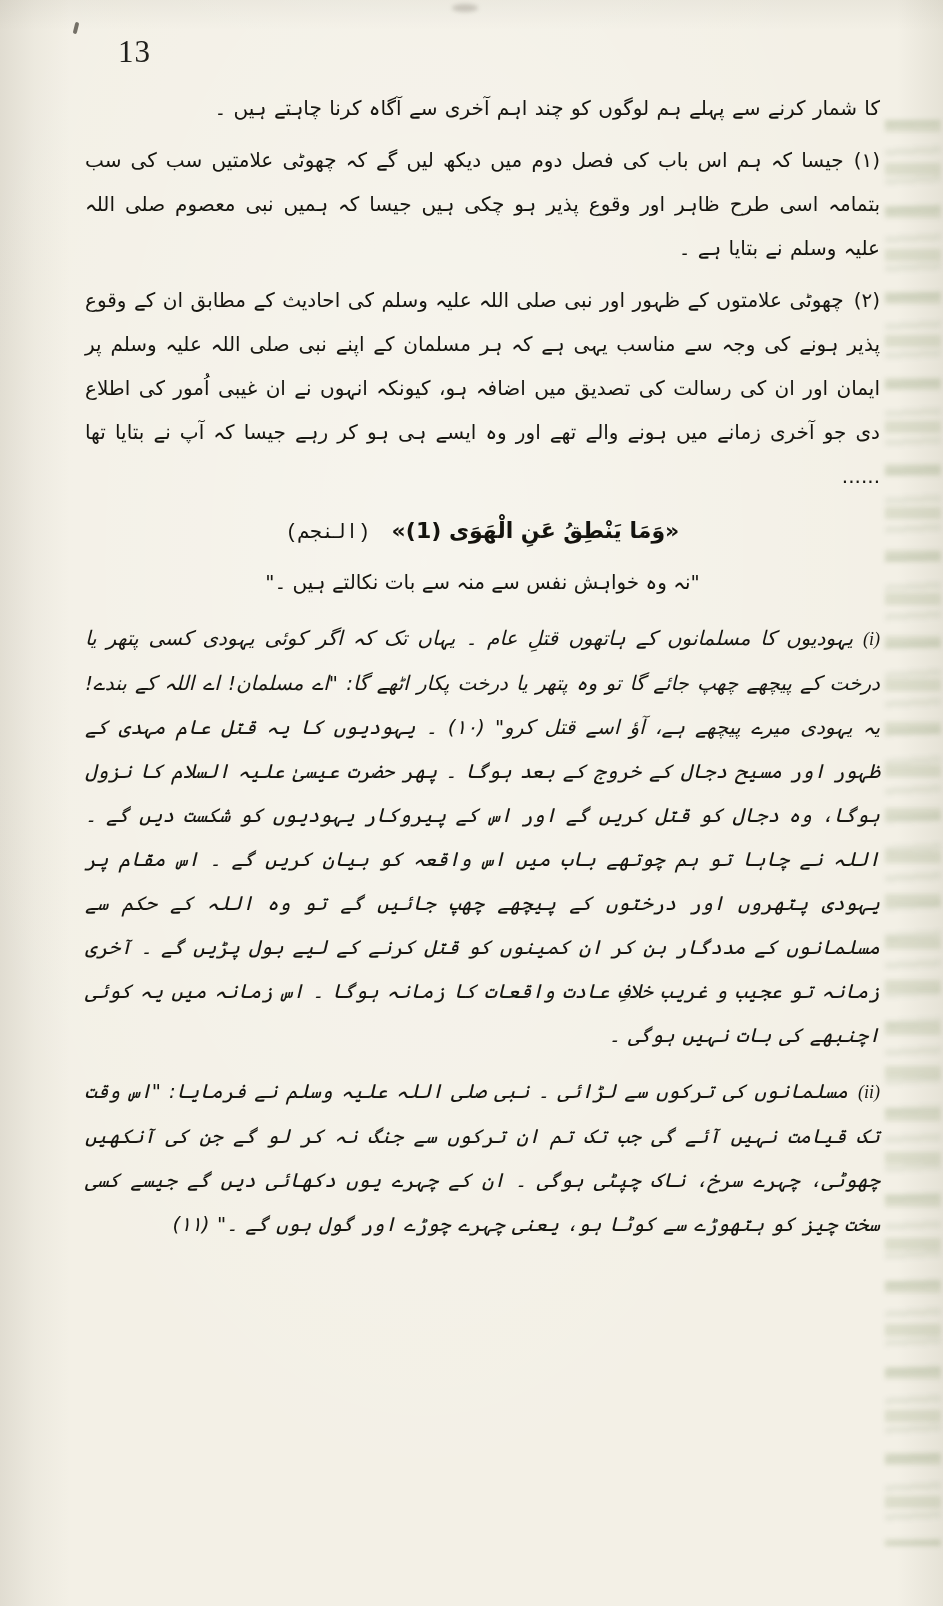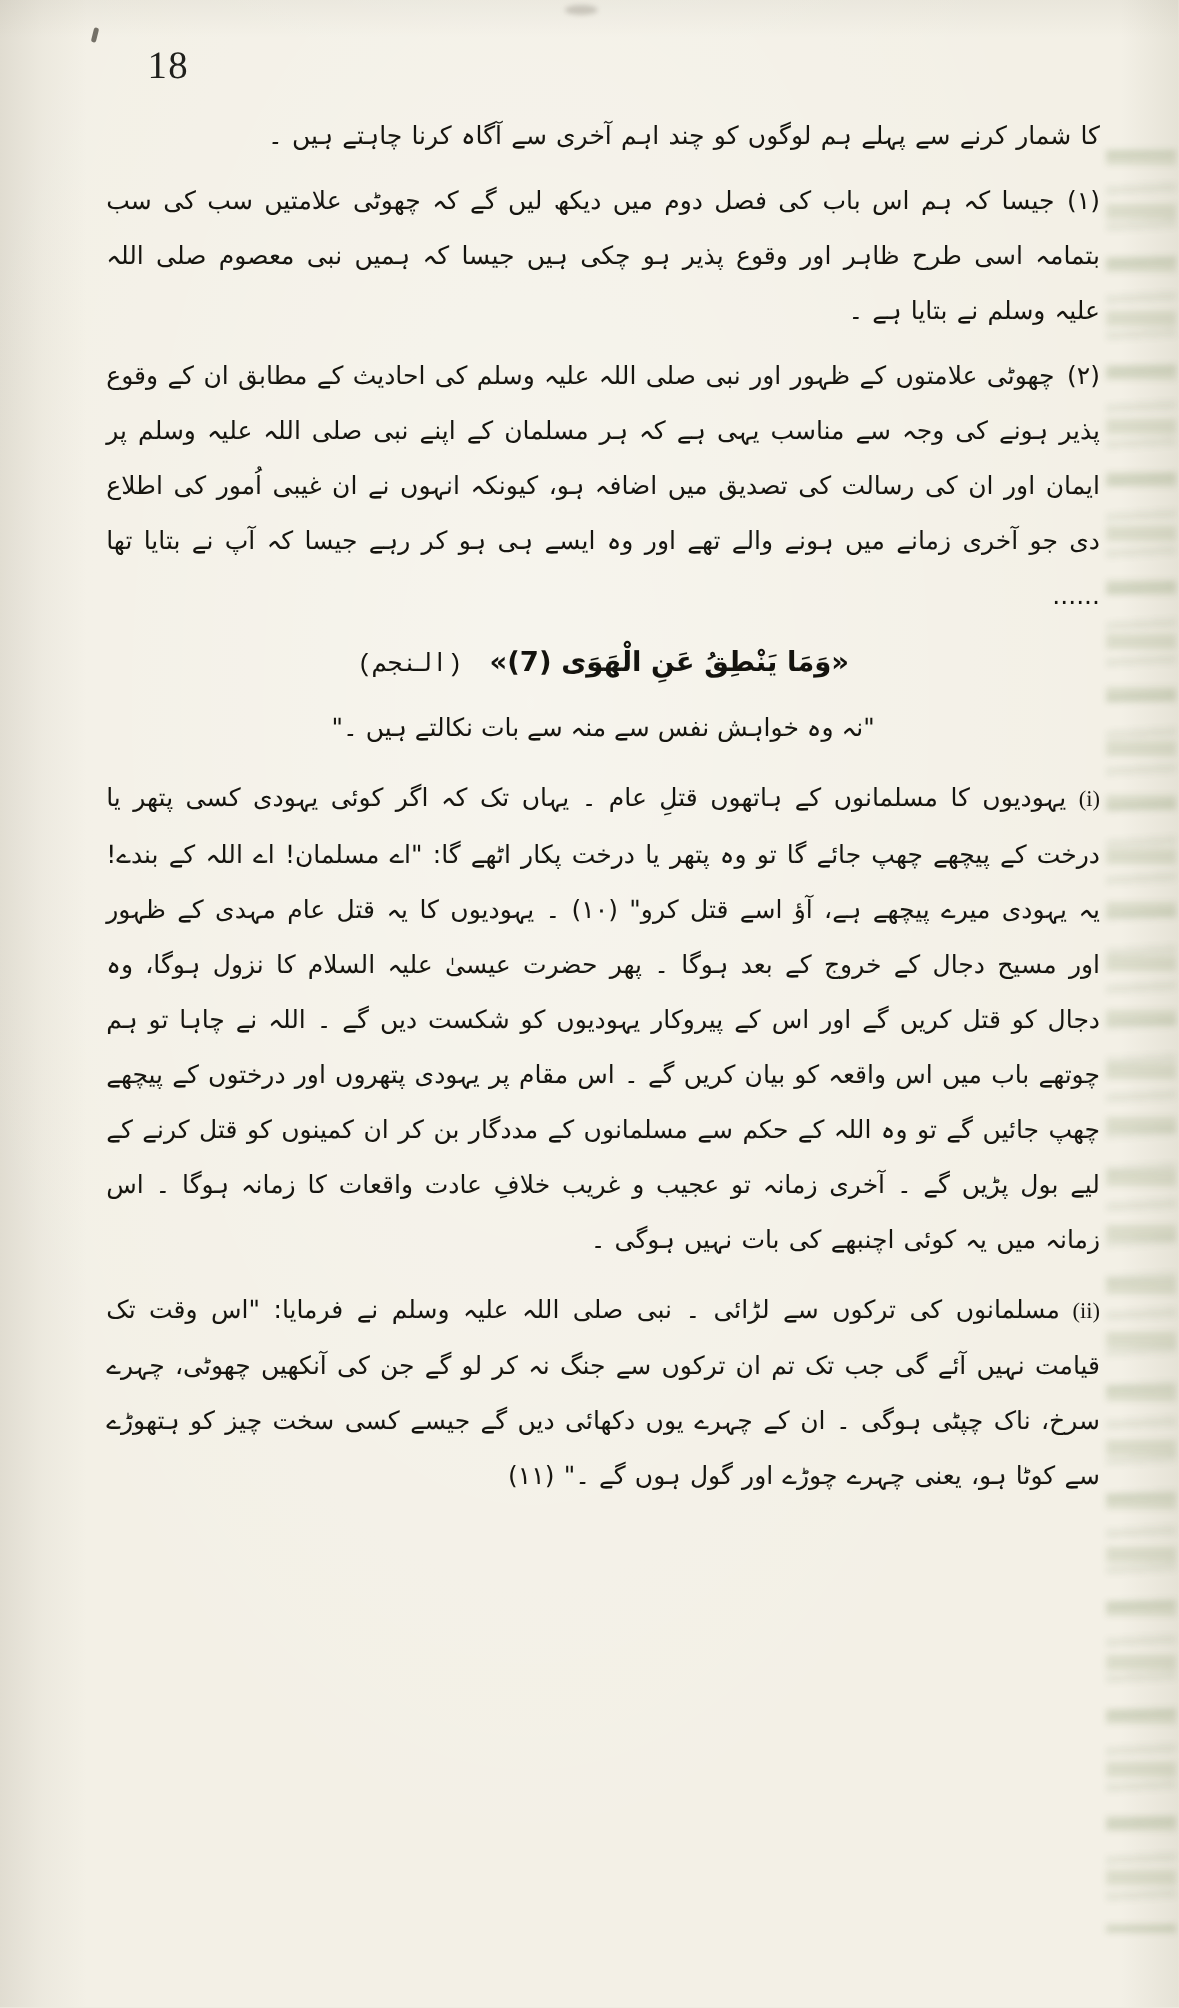"18" div.page-number { text: 18 -> 13 }
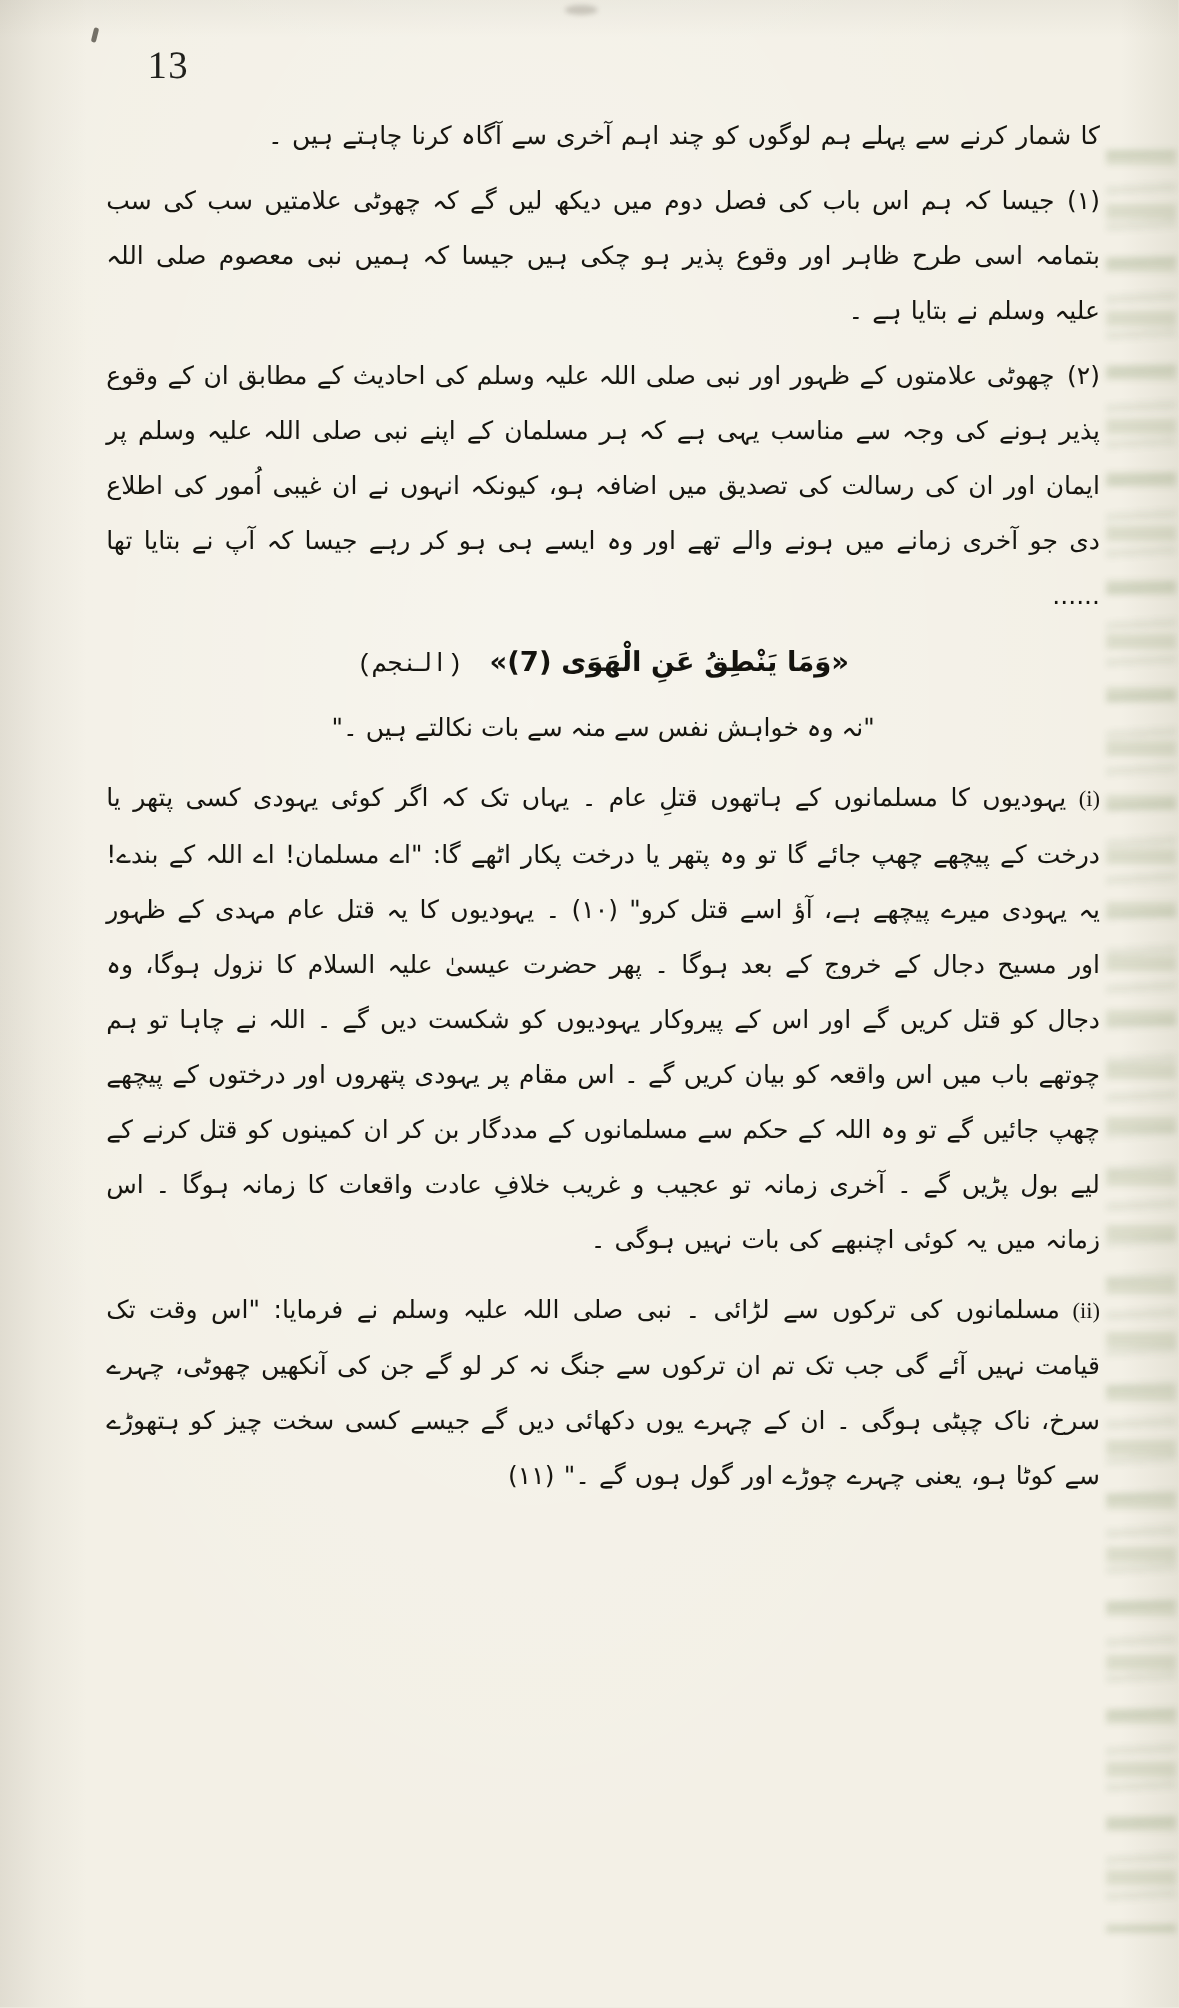"«وَمَا يَنْطِقُ عَنِ الْهَوَى (7)»" span { text: 7 -> 1 }
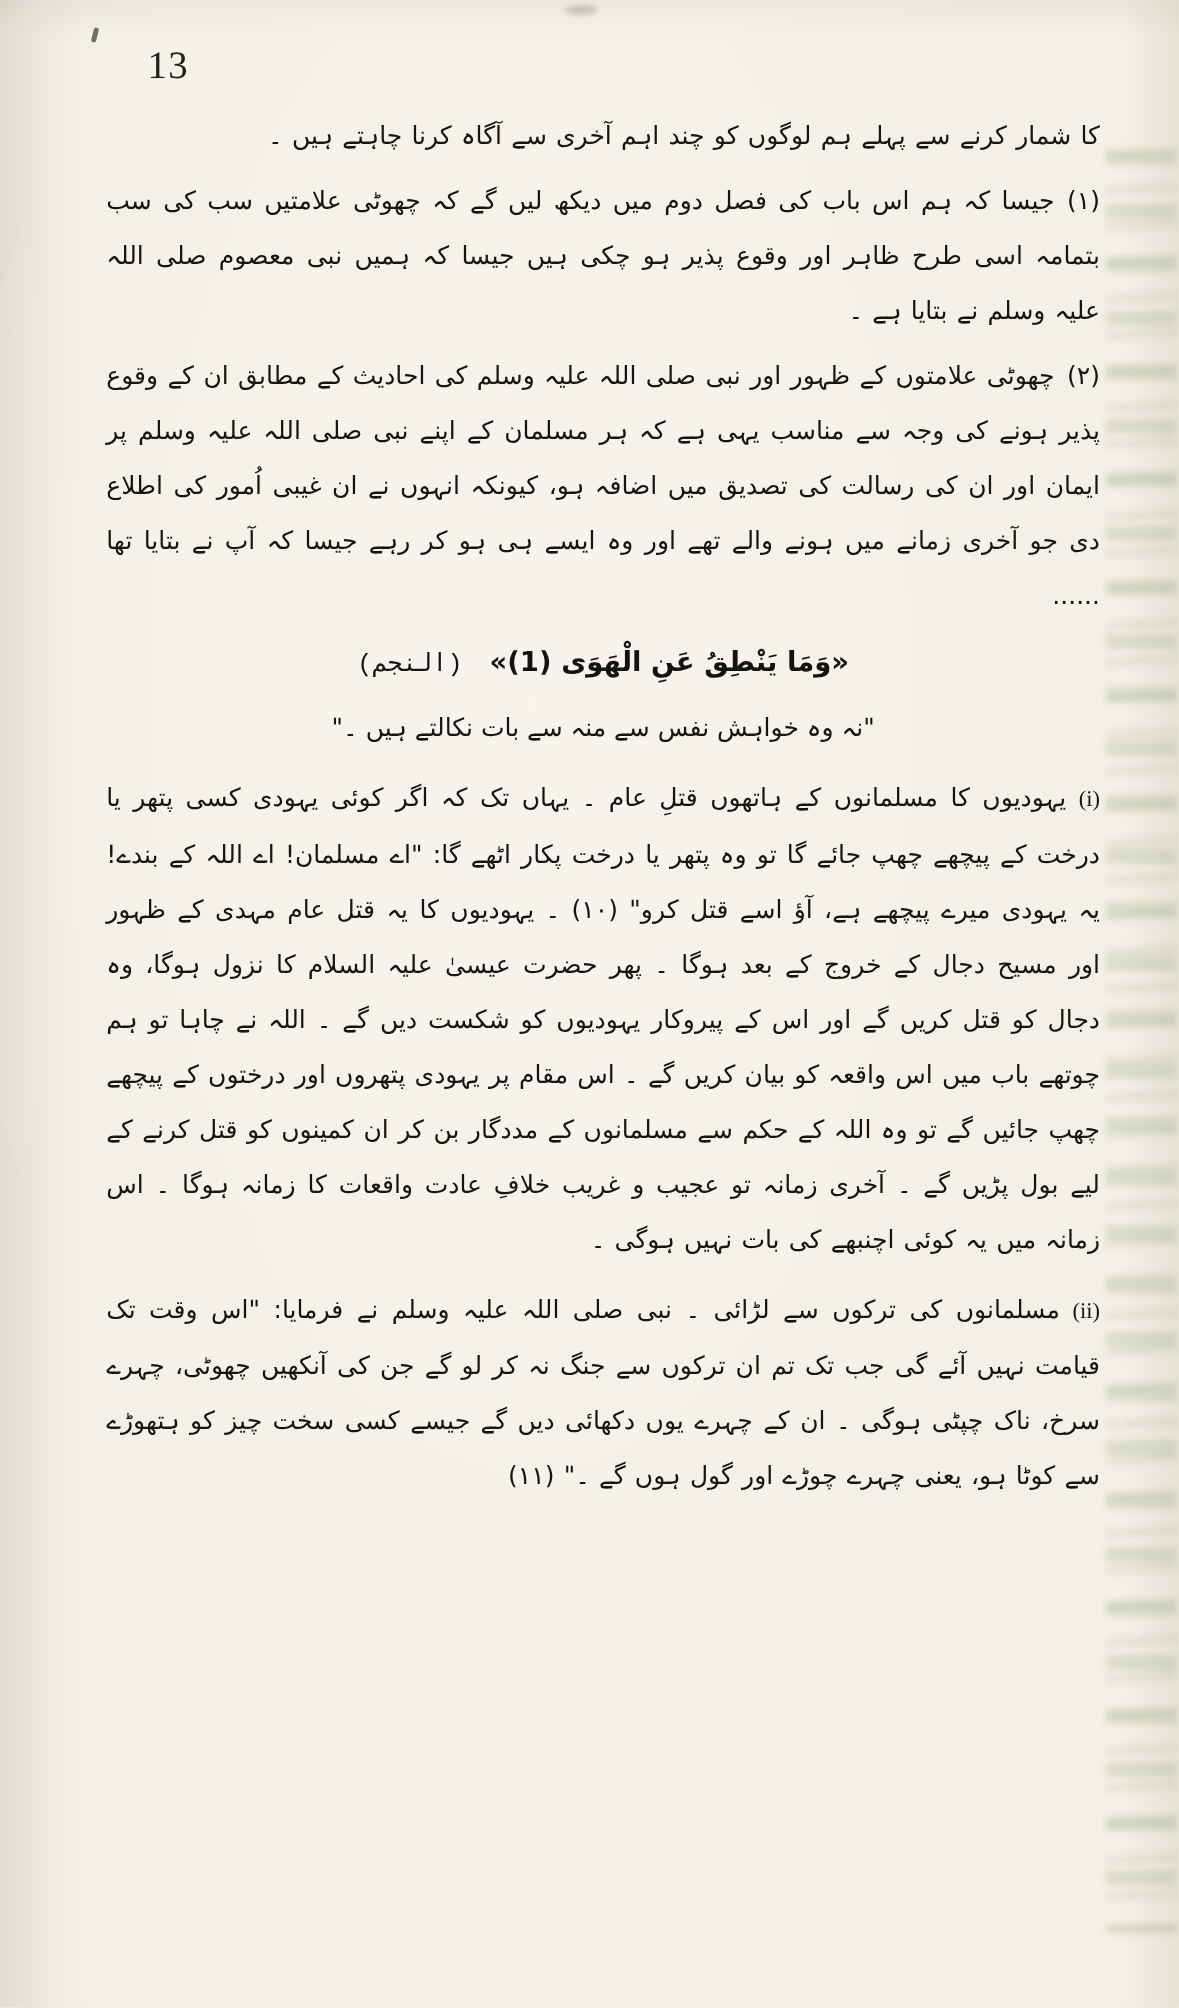"(i)یہودیوں کا مسلمانوں کے ہاتھوں" .subitem { font-style: none -> italic }
